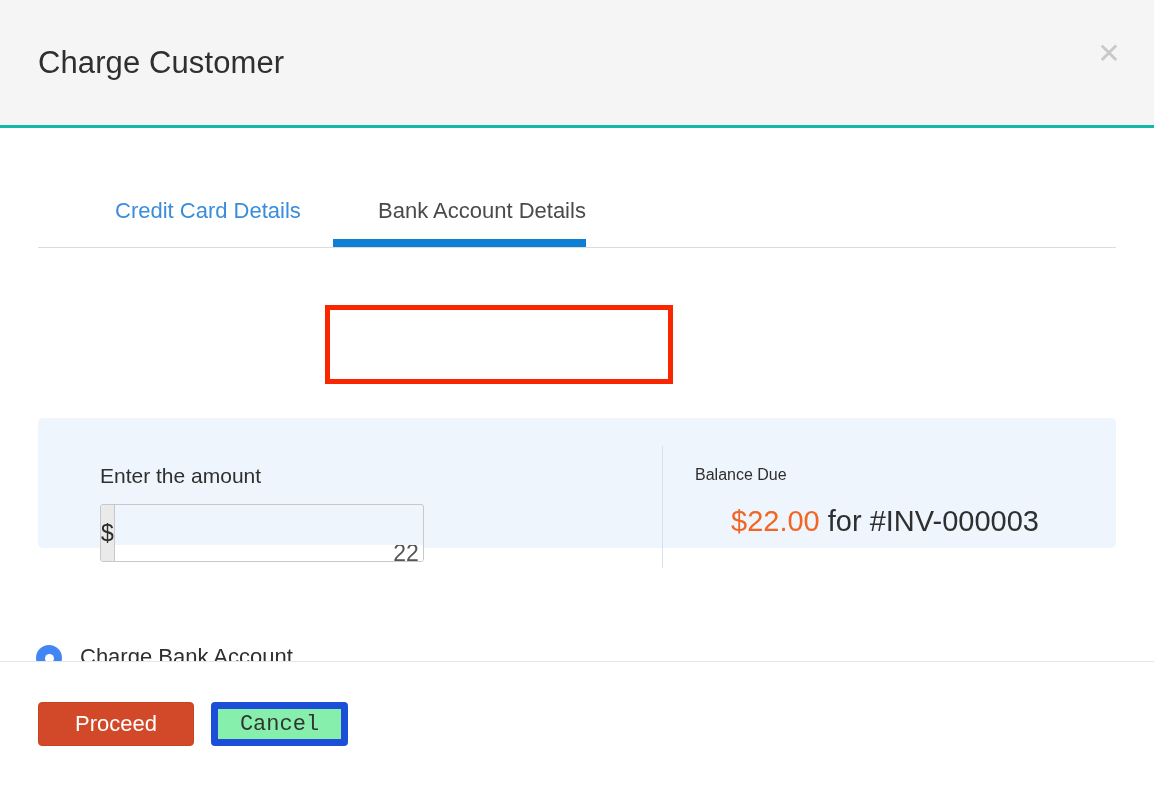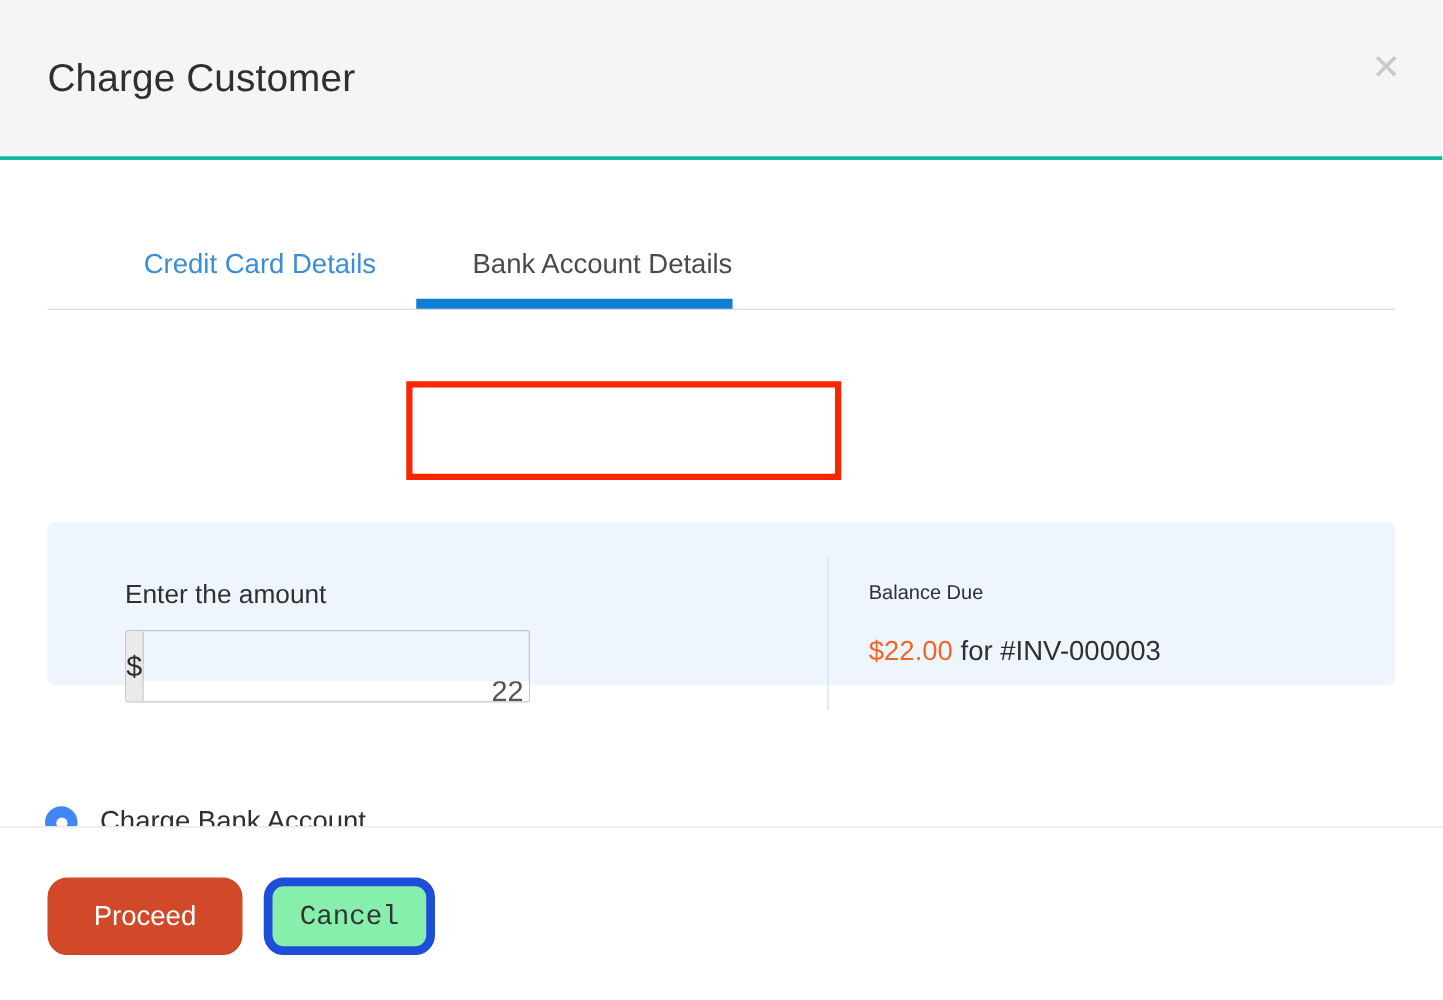"$22.00 for #INV-000003" .balance-line { font-size: 22px -> 29px; margin-left: none -> 36px }
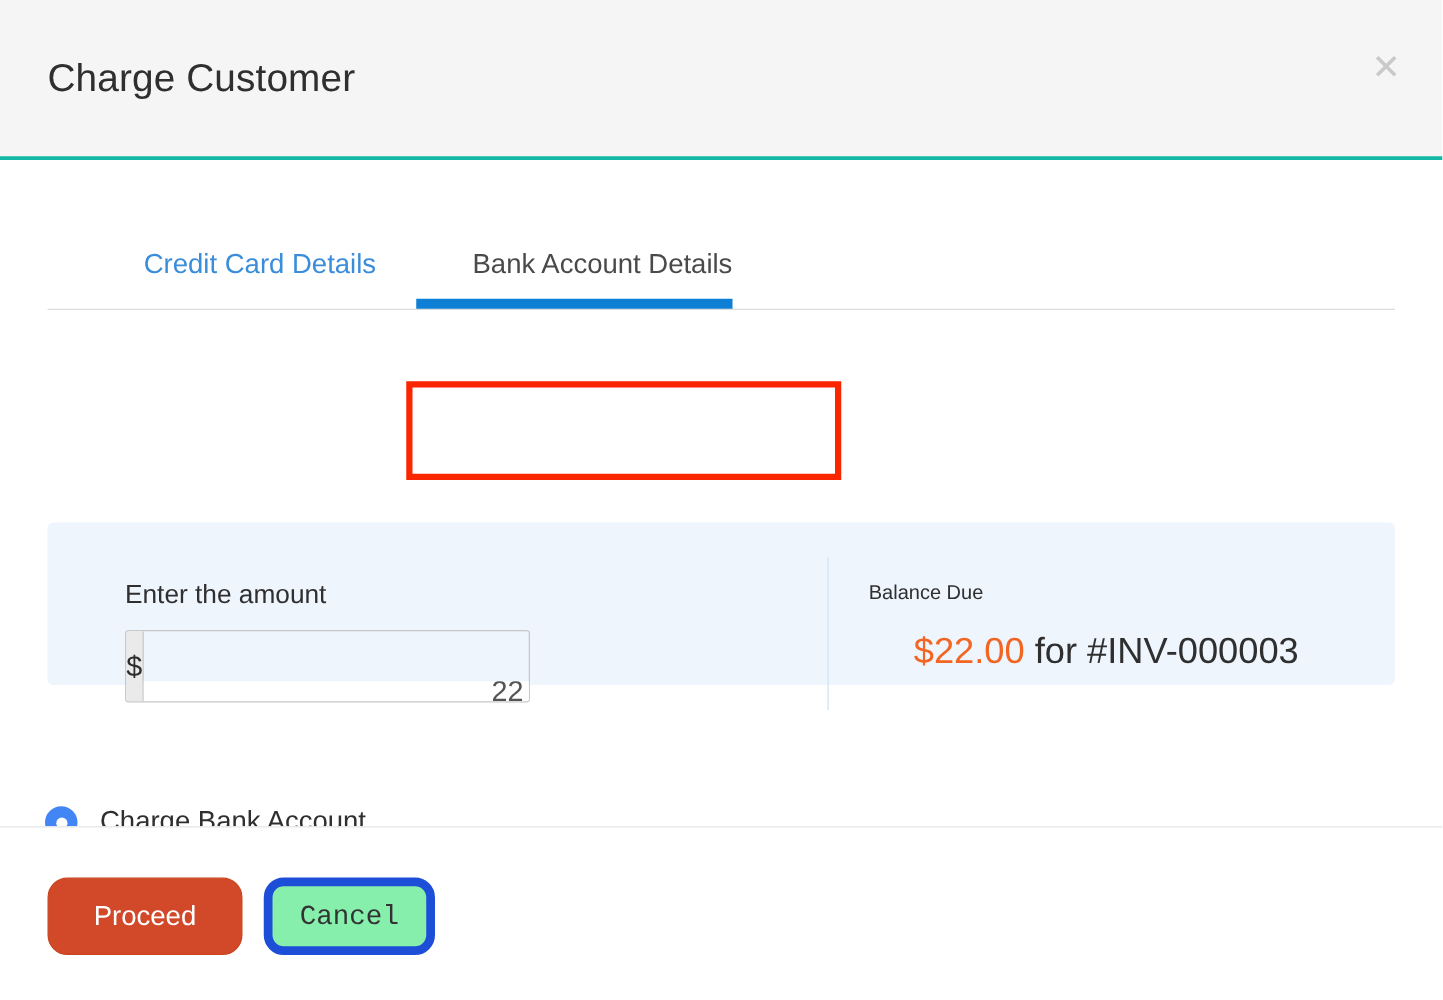"Proceed" .btn { border-radius: 16px -> 4px; height: 62px -> 44px }
